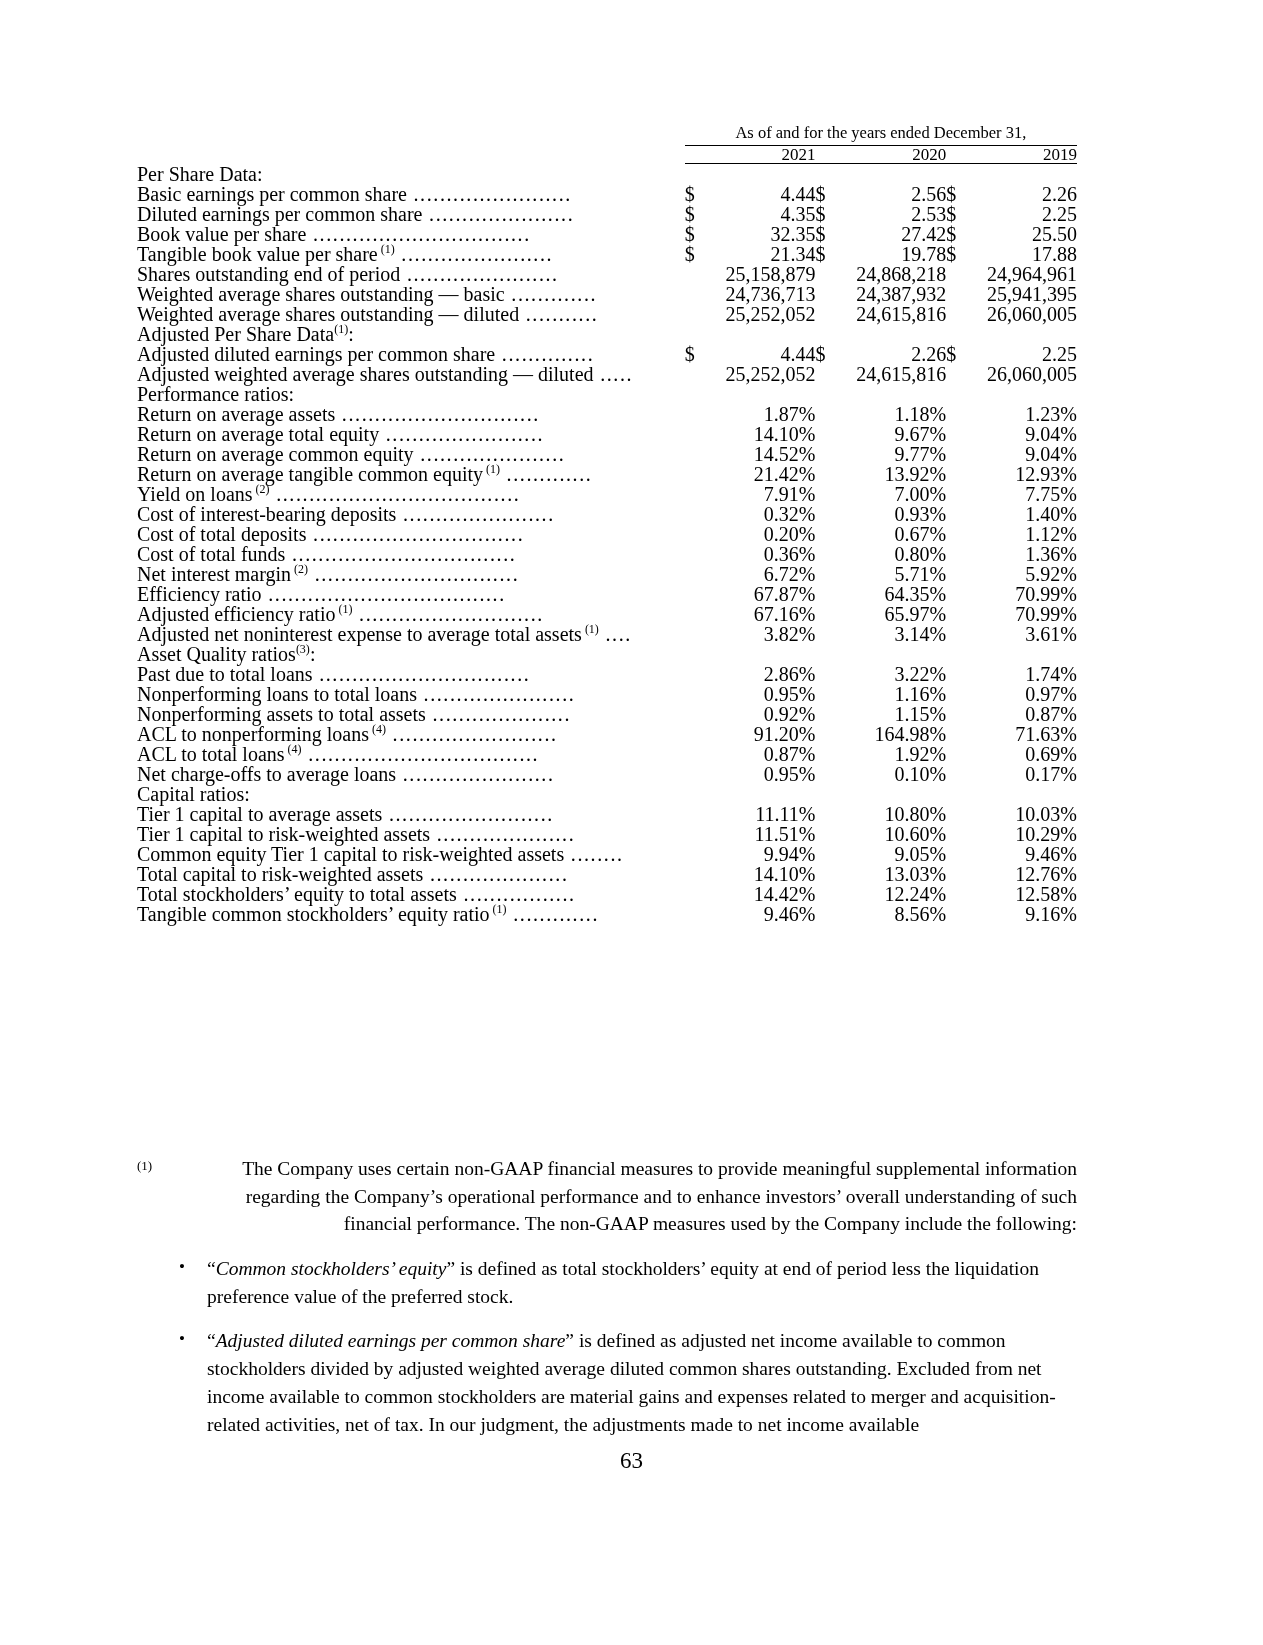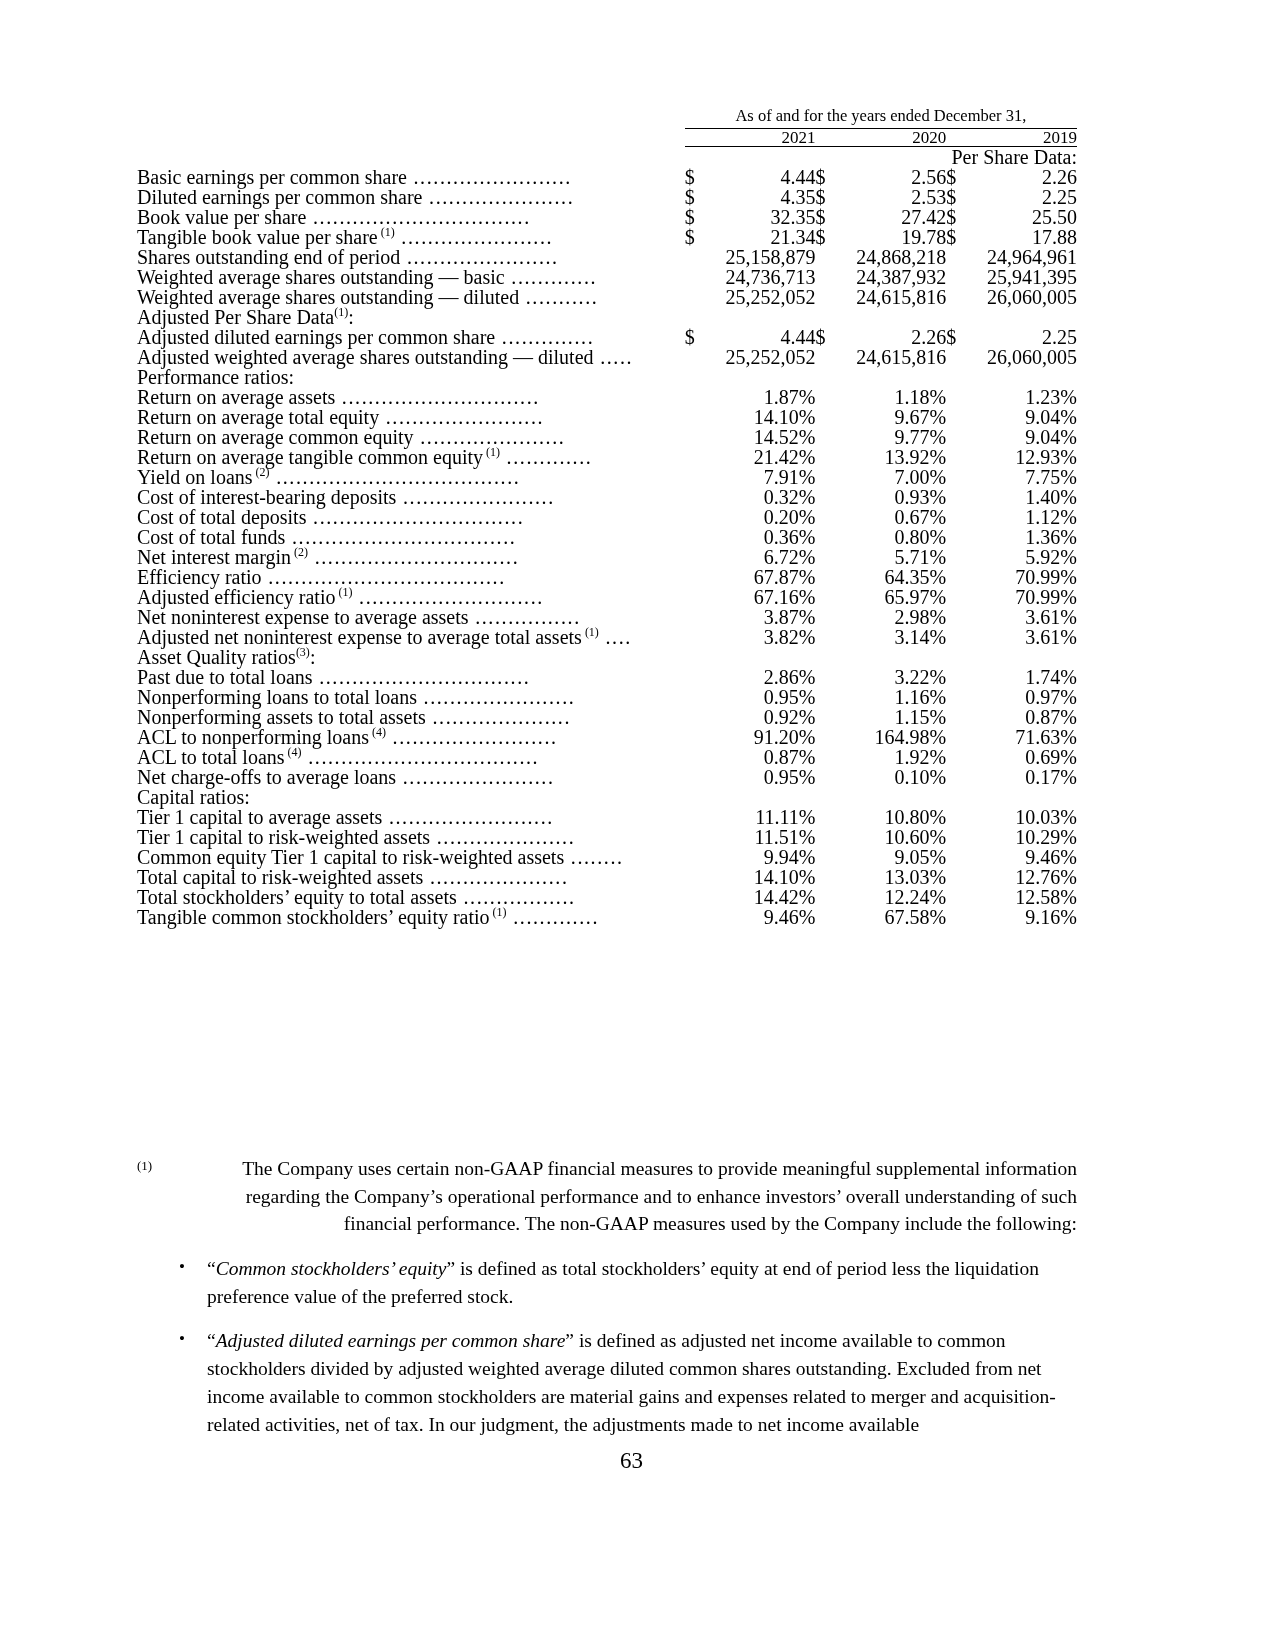"As of and for the" .table-wrap { top: 108px -> 125px }
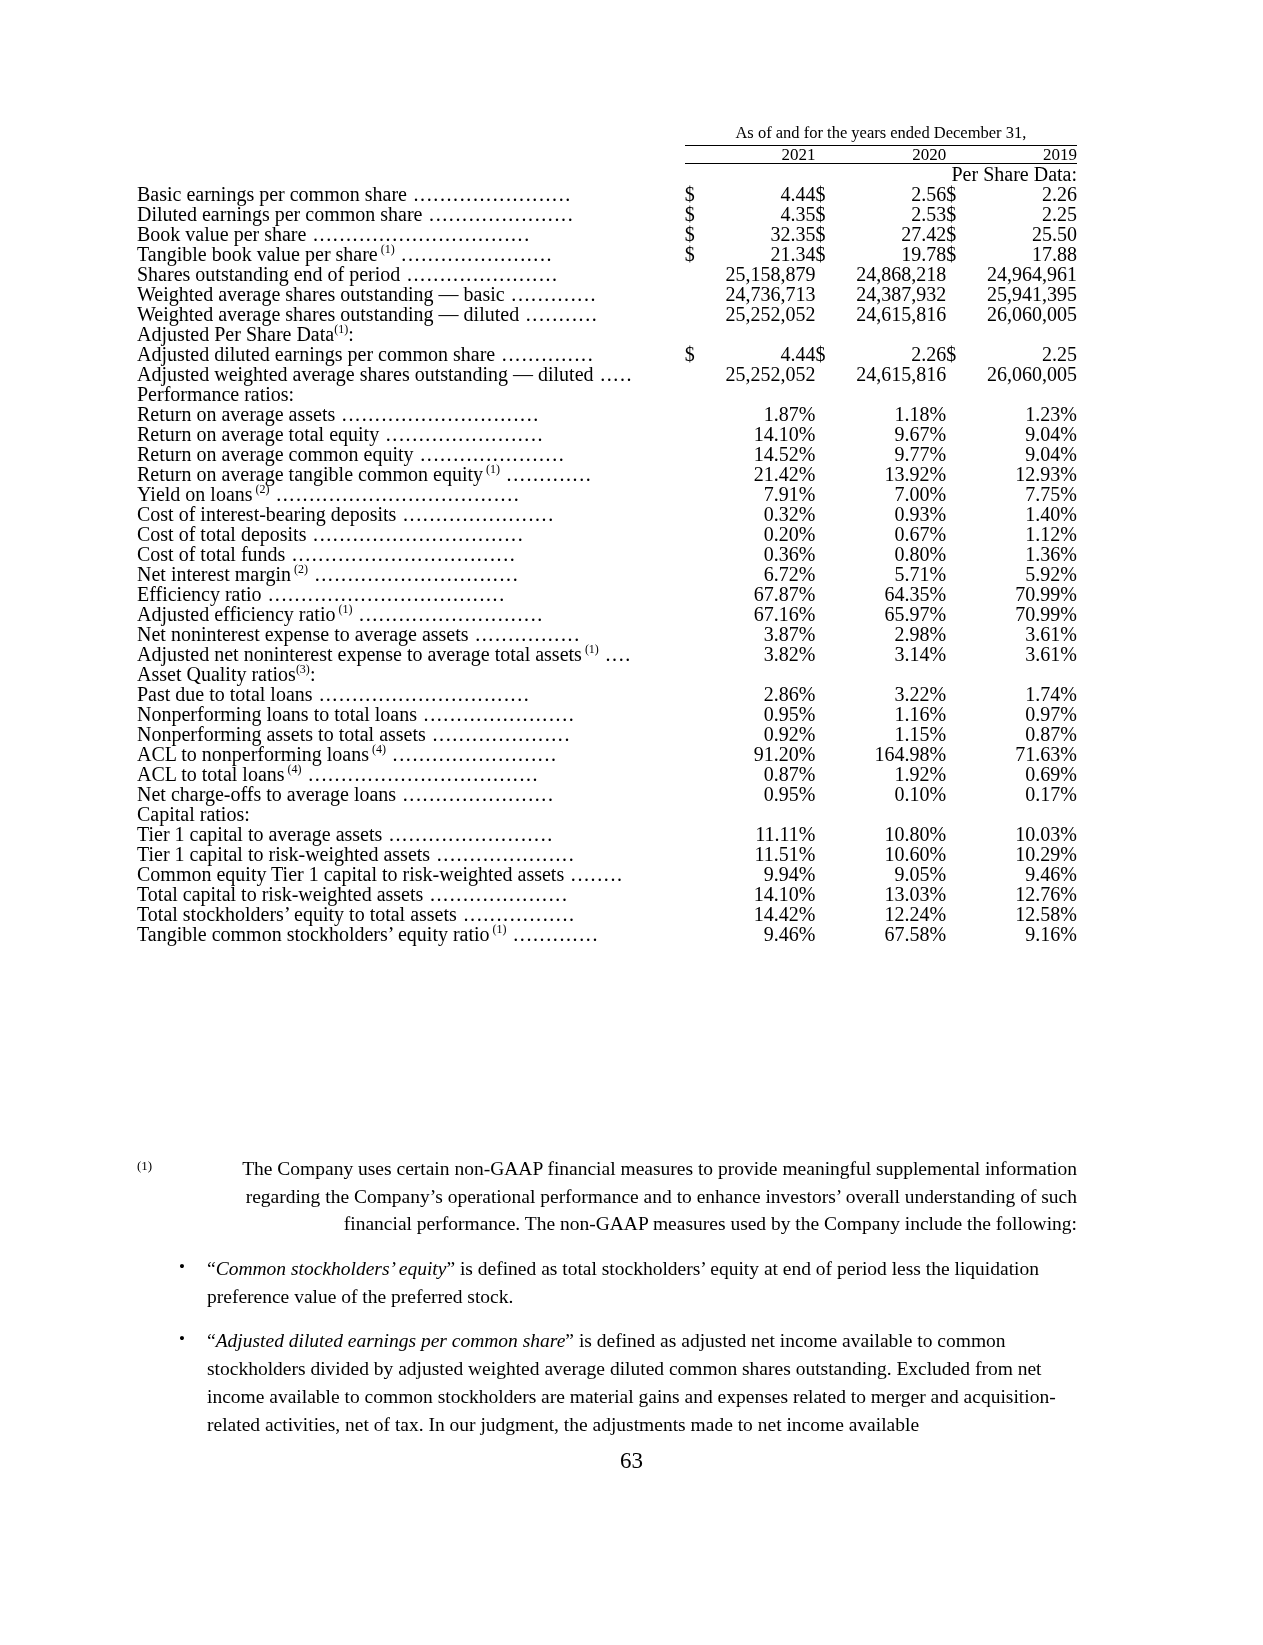"Per Share Data:" .sect-head.first td { text-align: right -> none }
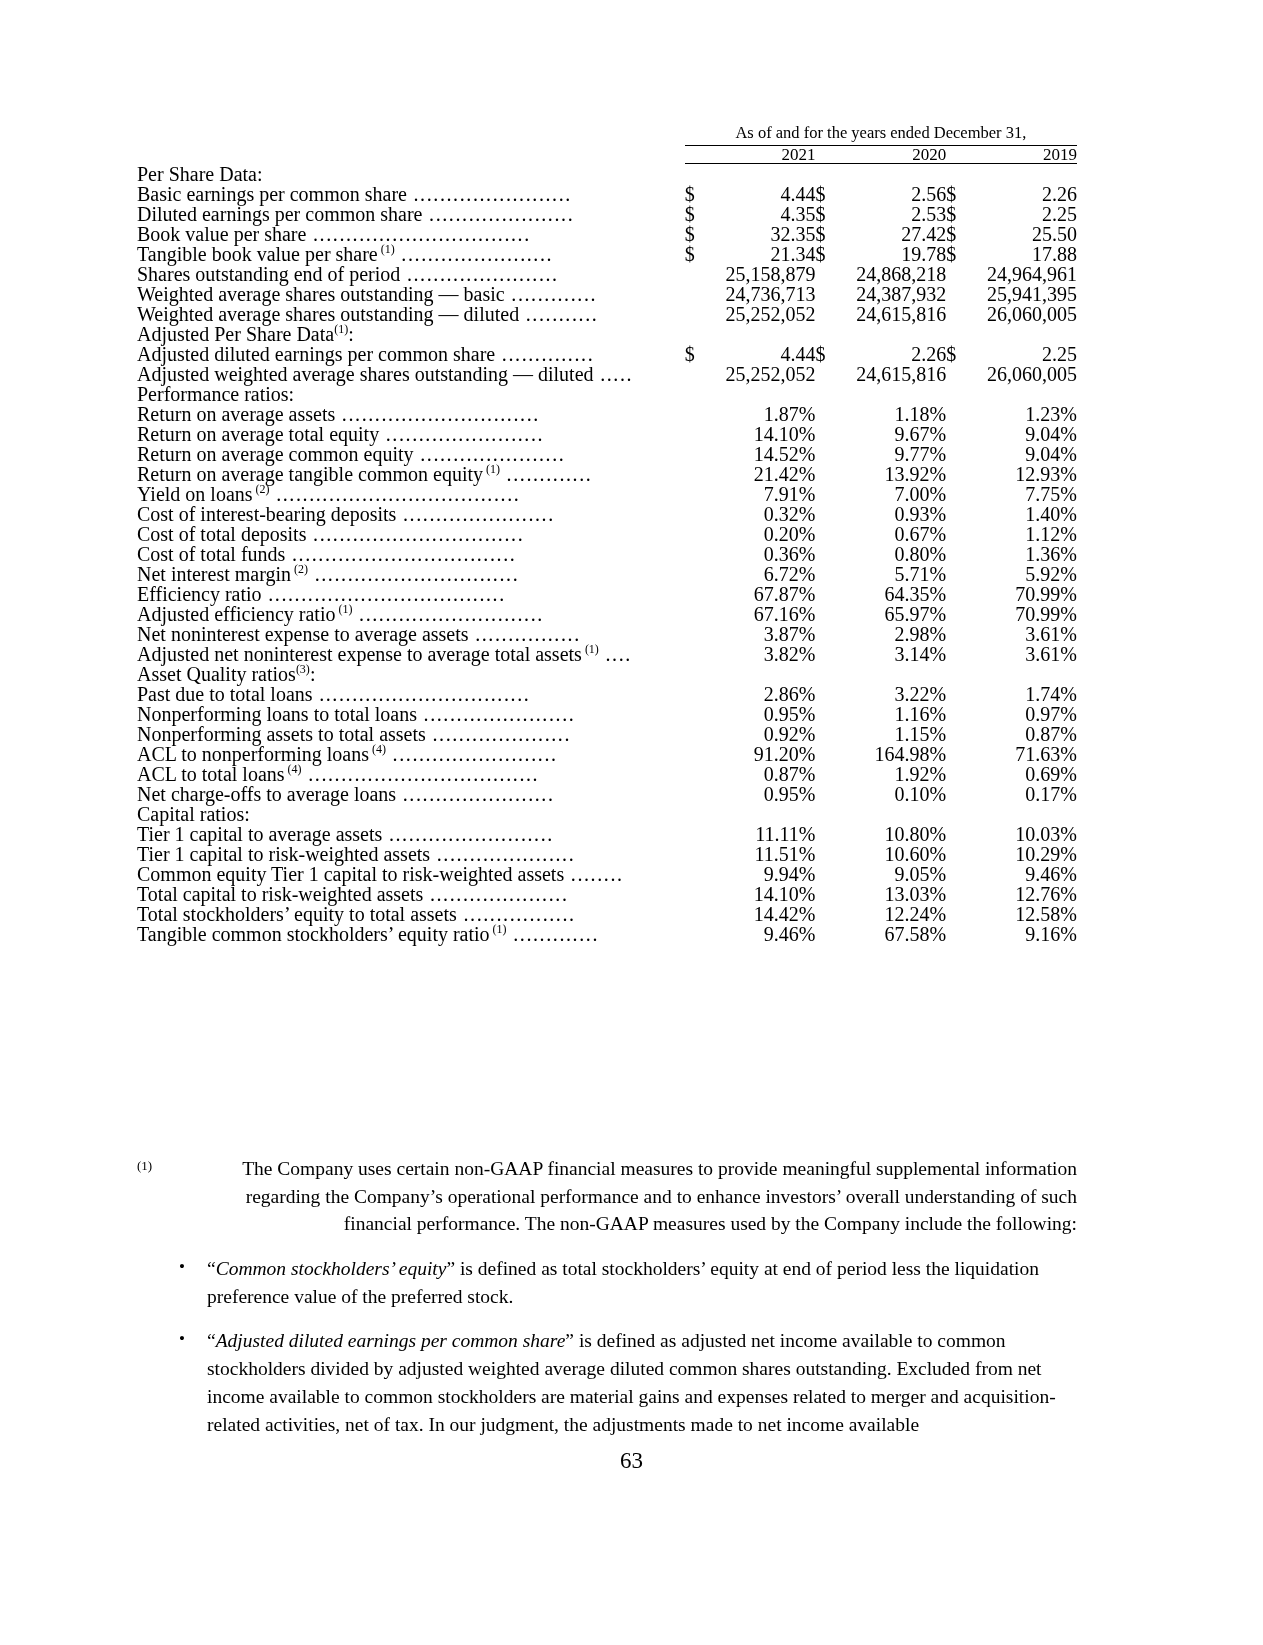"Net noninterest expense to average" tr { html: <tr> <td>Net noninterest expense to average assets<span> ................</span></td> <td></td> <td>3.87%</td> <td></td> <td>2.98%</td> <td></td> <td>3.61%</td> </tr> -> none }
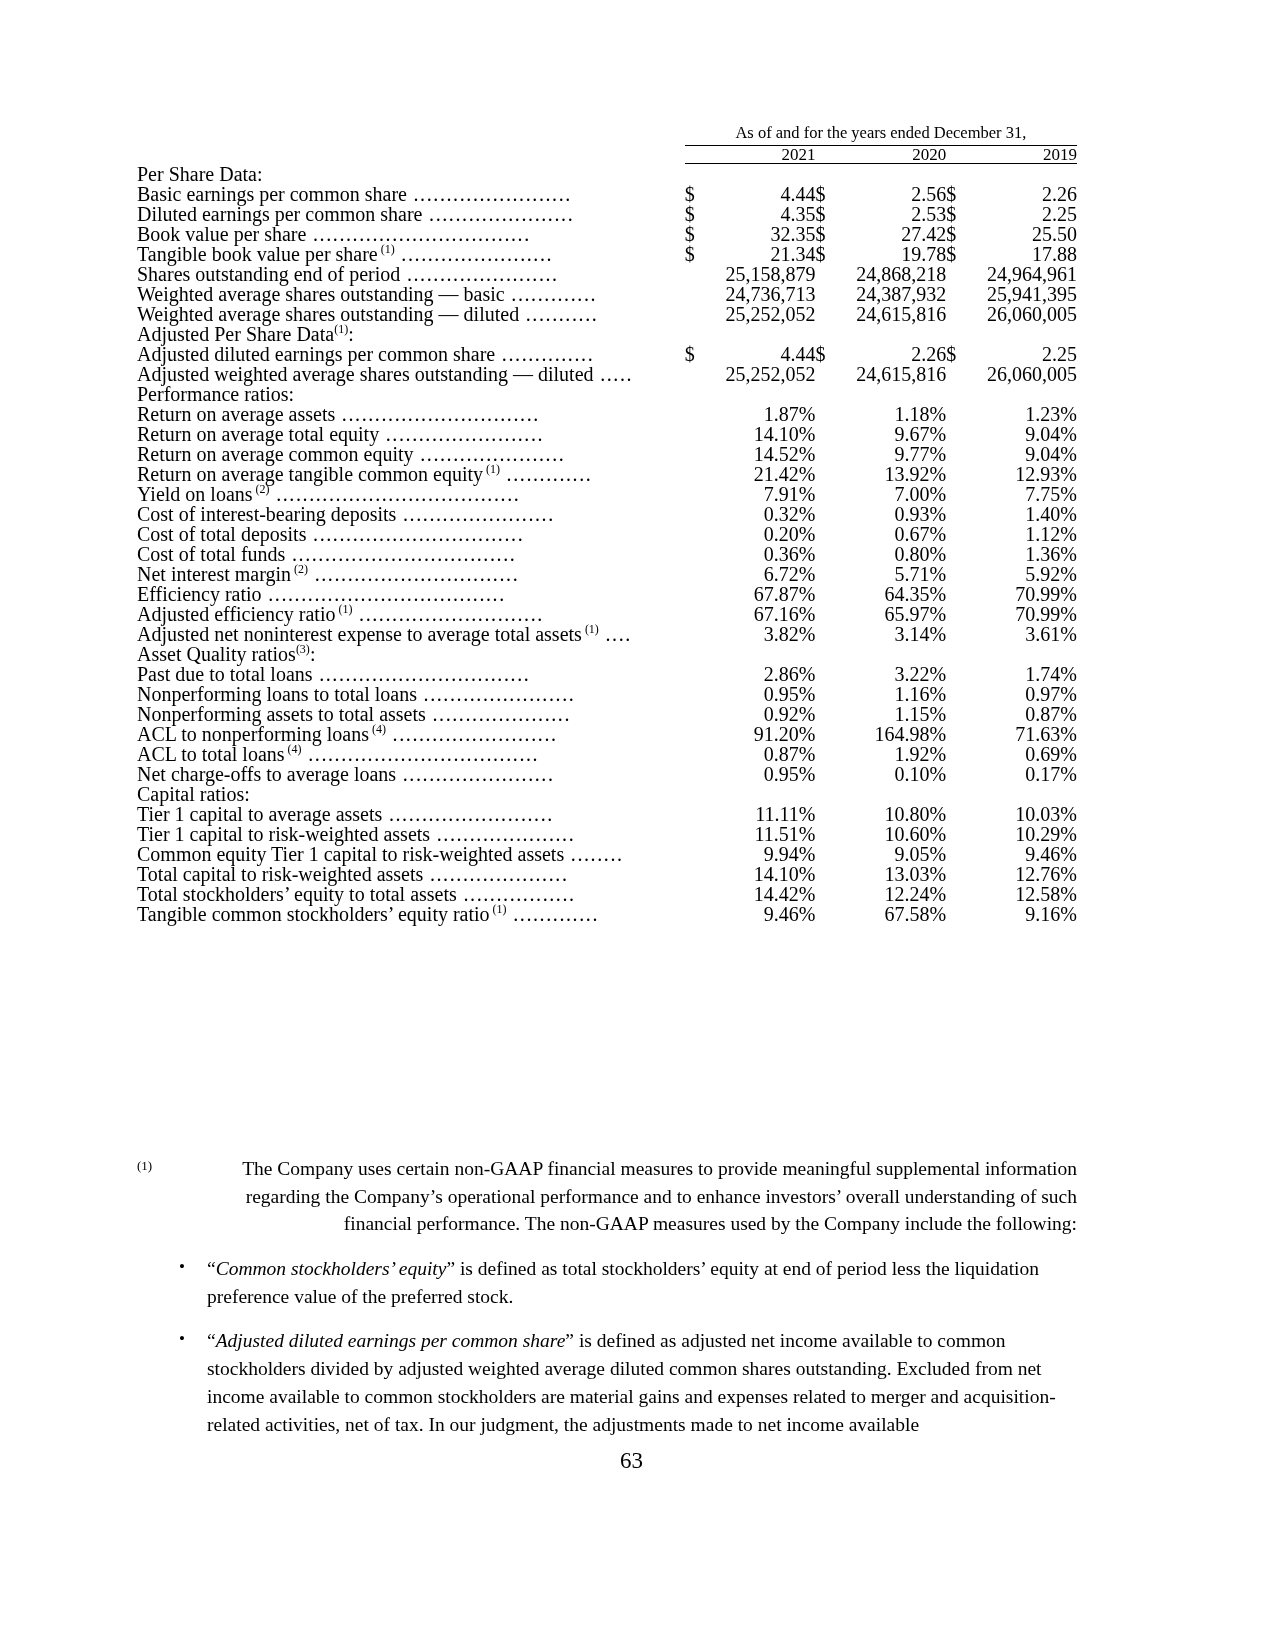"67.58%" td.num { text: 67.58% -> 8.56% }
